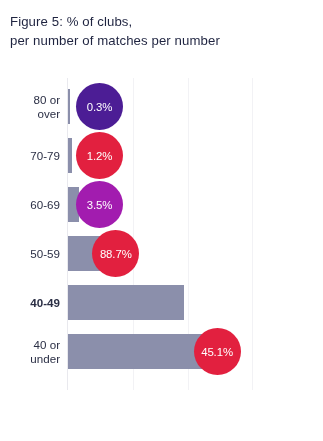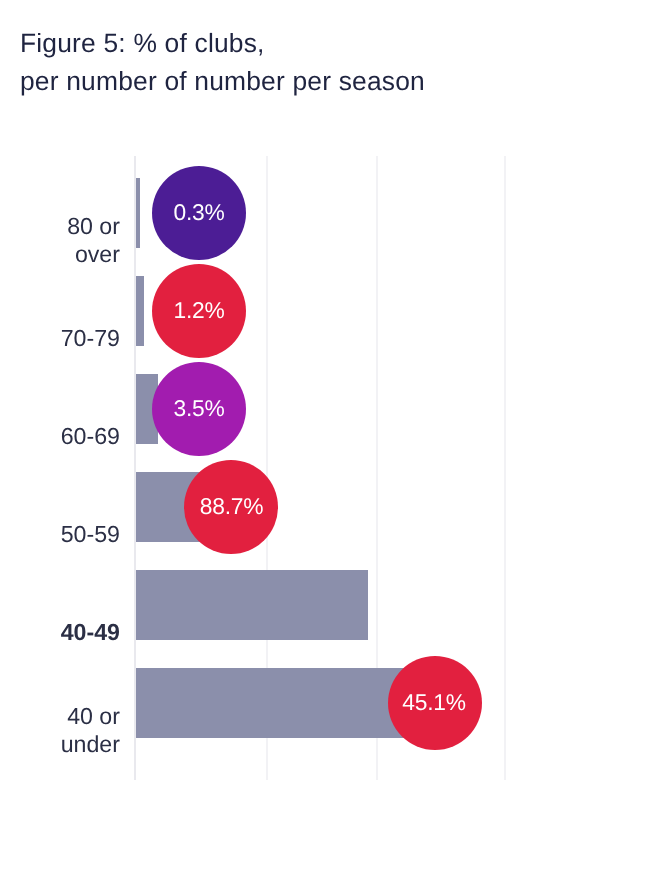"per number of number per" span.line { text: number per season -> matches per number }
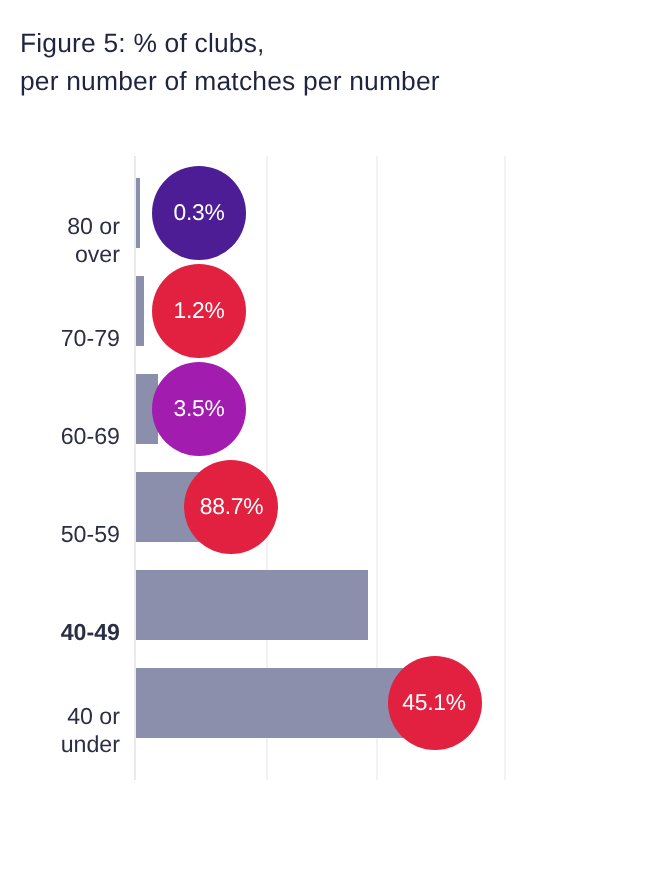"80 or" .cat-label { top: 14px -> 0 }
